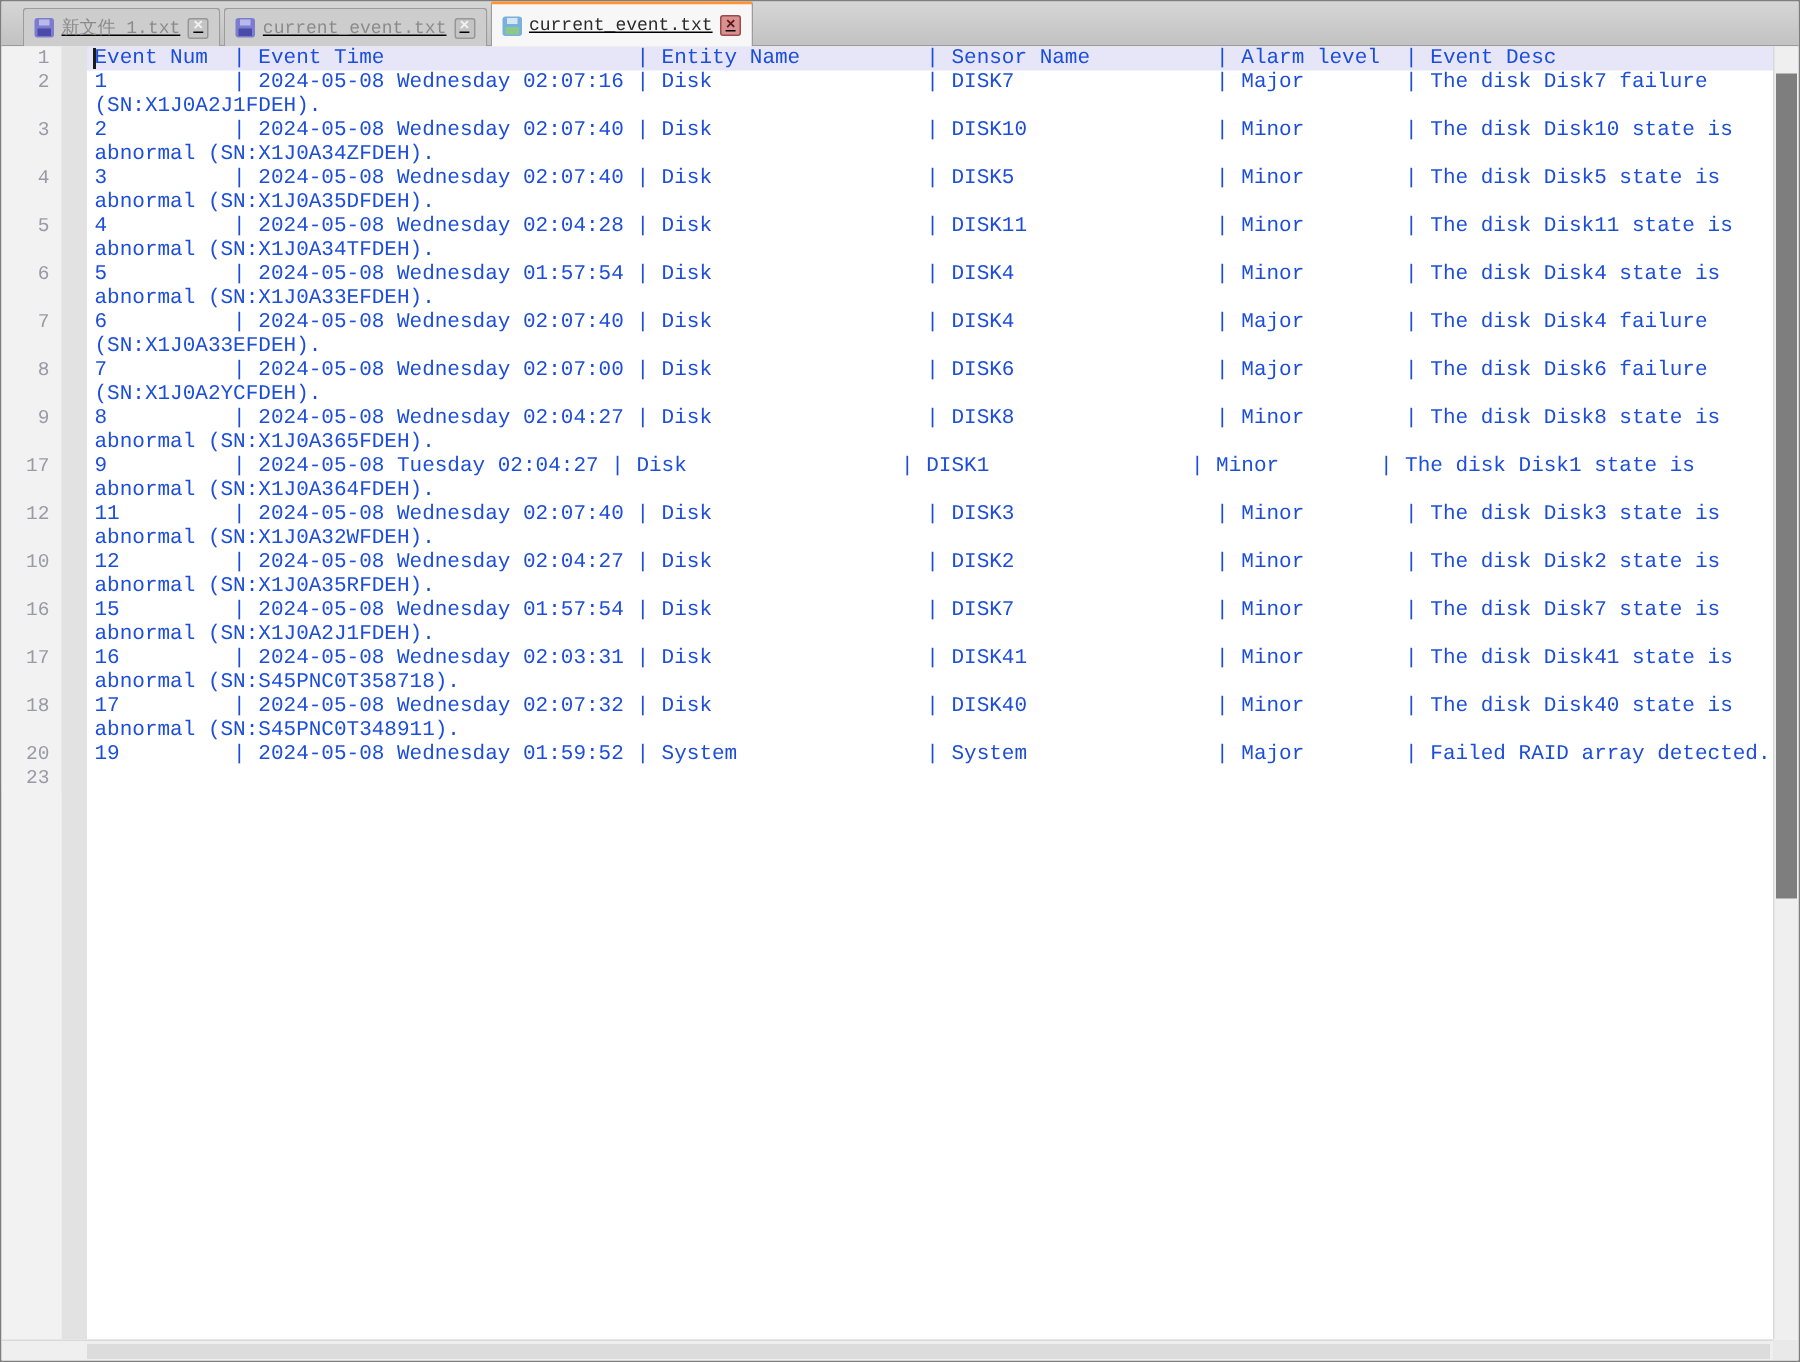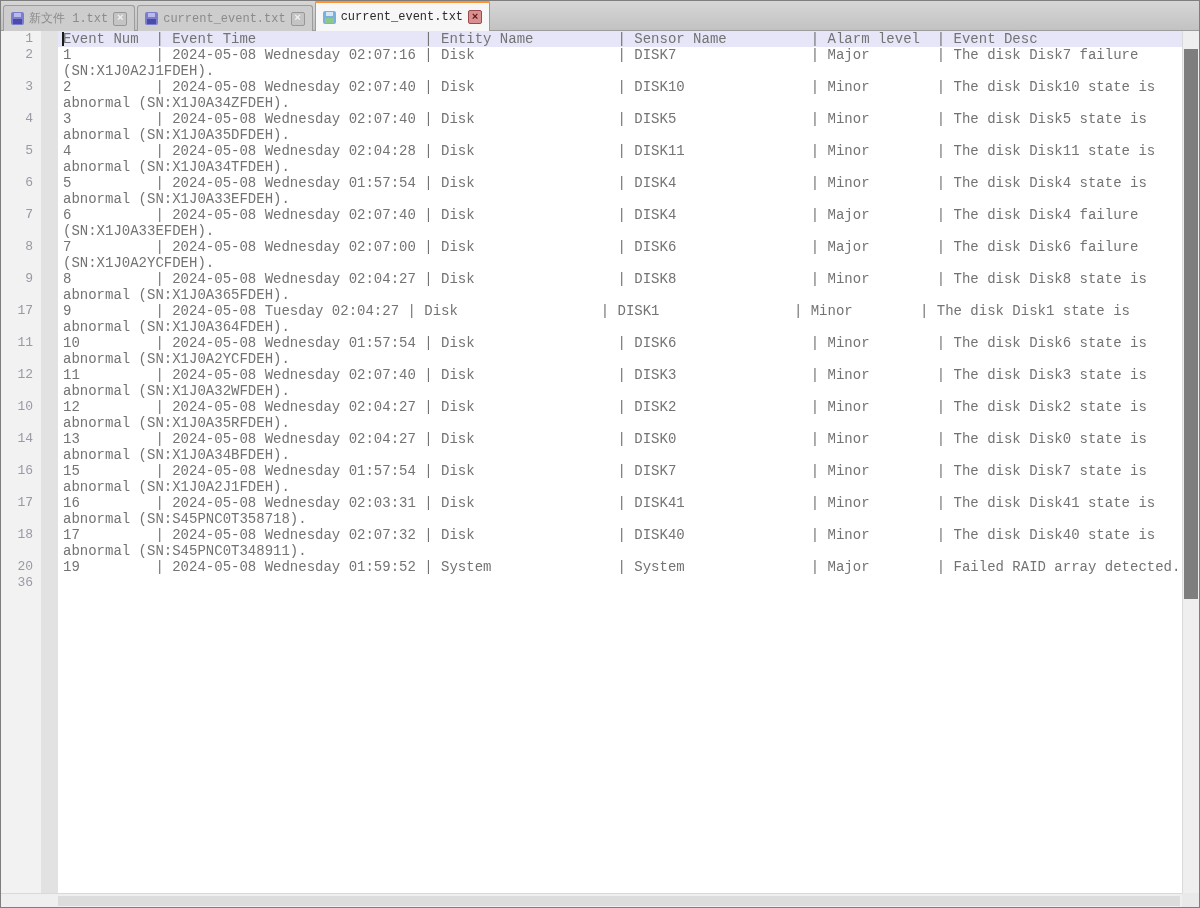"新文件 1.txt" .tabbar { padding-left: 2px -> 14px; text-decoration: none -> underline }
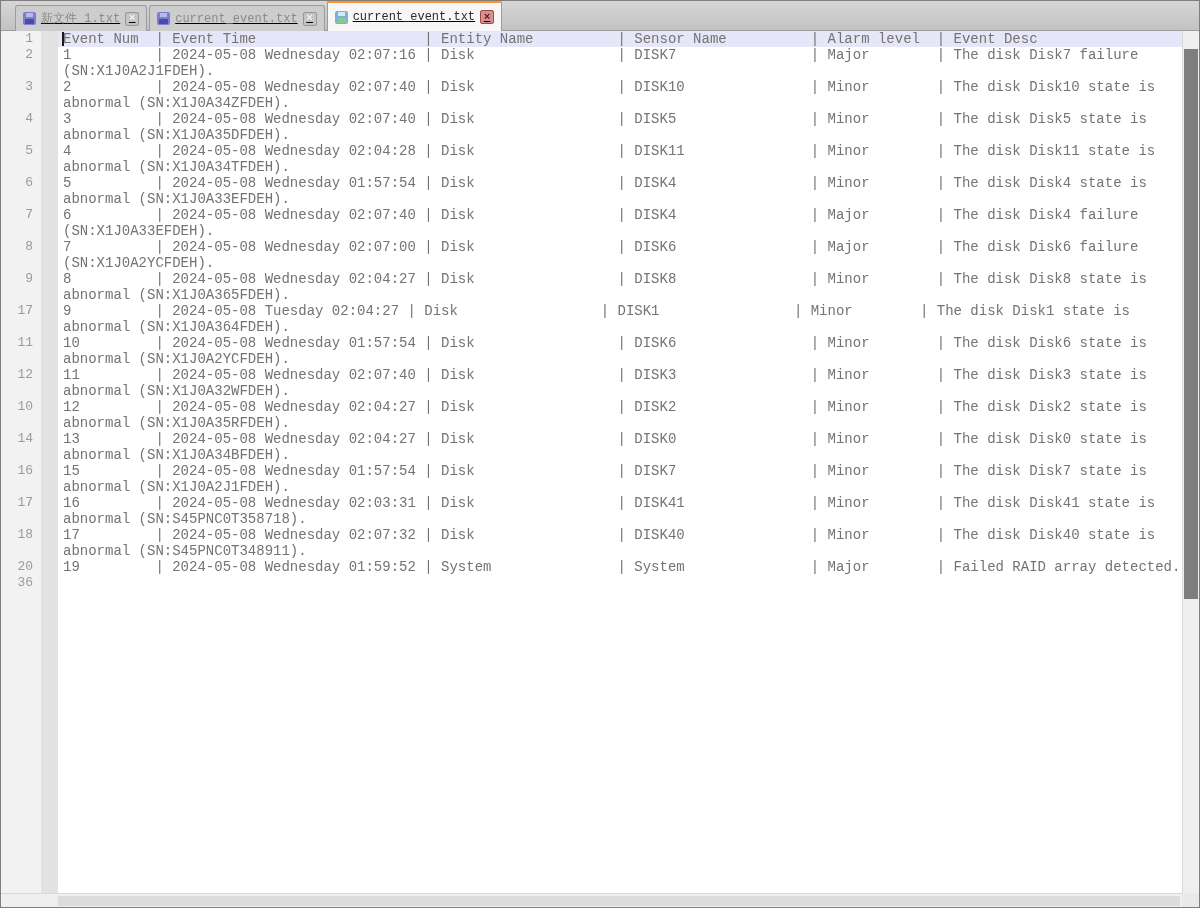"Event Num | Event Time" .txt { color: #737373 -> #1d4ed8 }
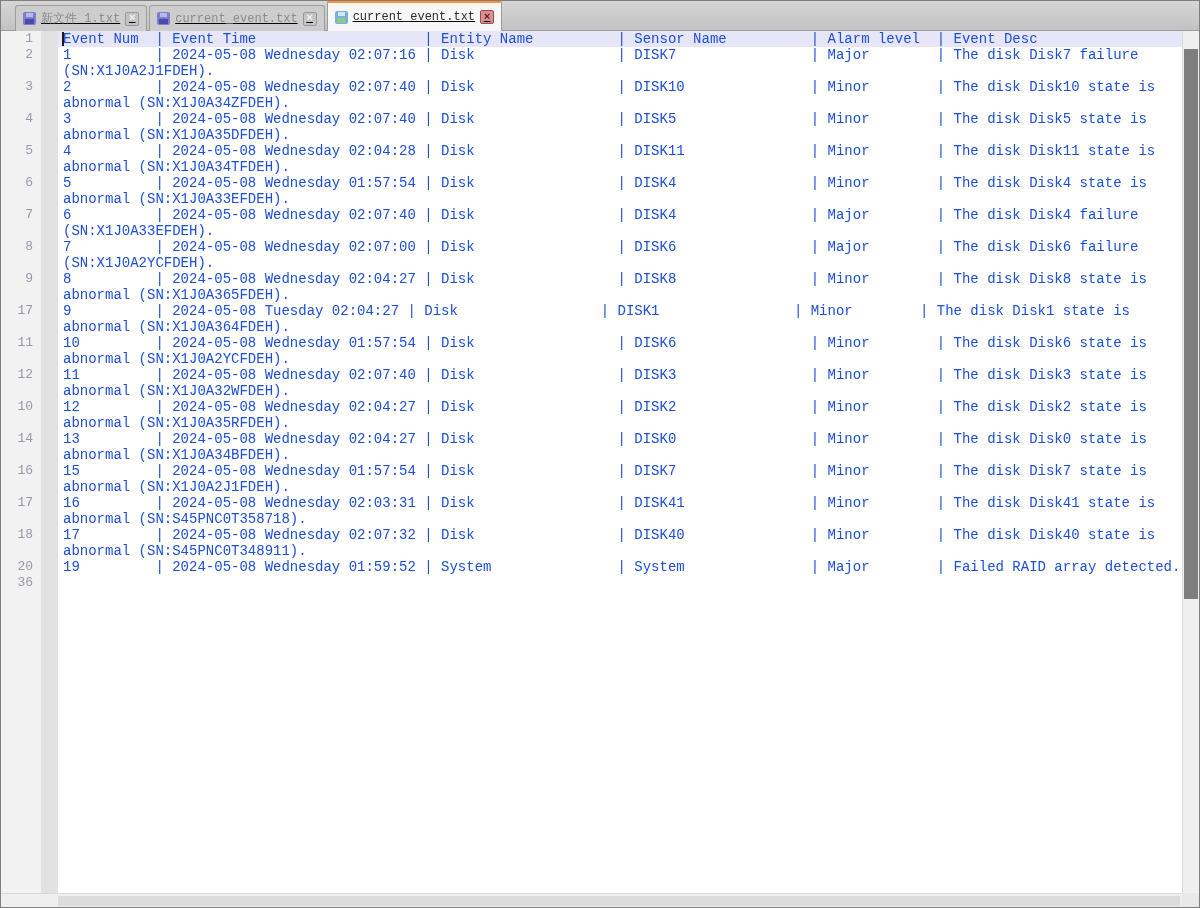"11" div.line { html: <div> <span>11</span> <span></span> <div> <div>10 | 2024-05-08 Wednesday 01:57:54 | Disk | DISK6 | Minor | The disk Disk6 state is abnormal (SN:X1J0A2YCFDEH).</div> </div> </div> -> none }
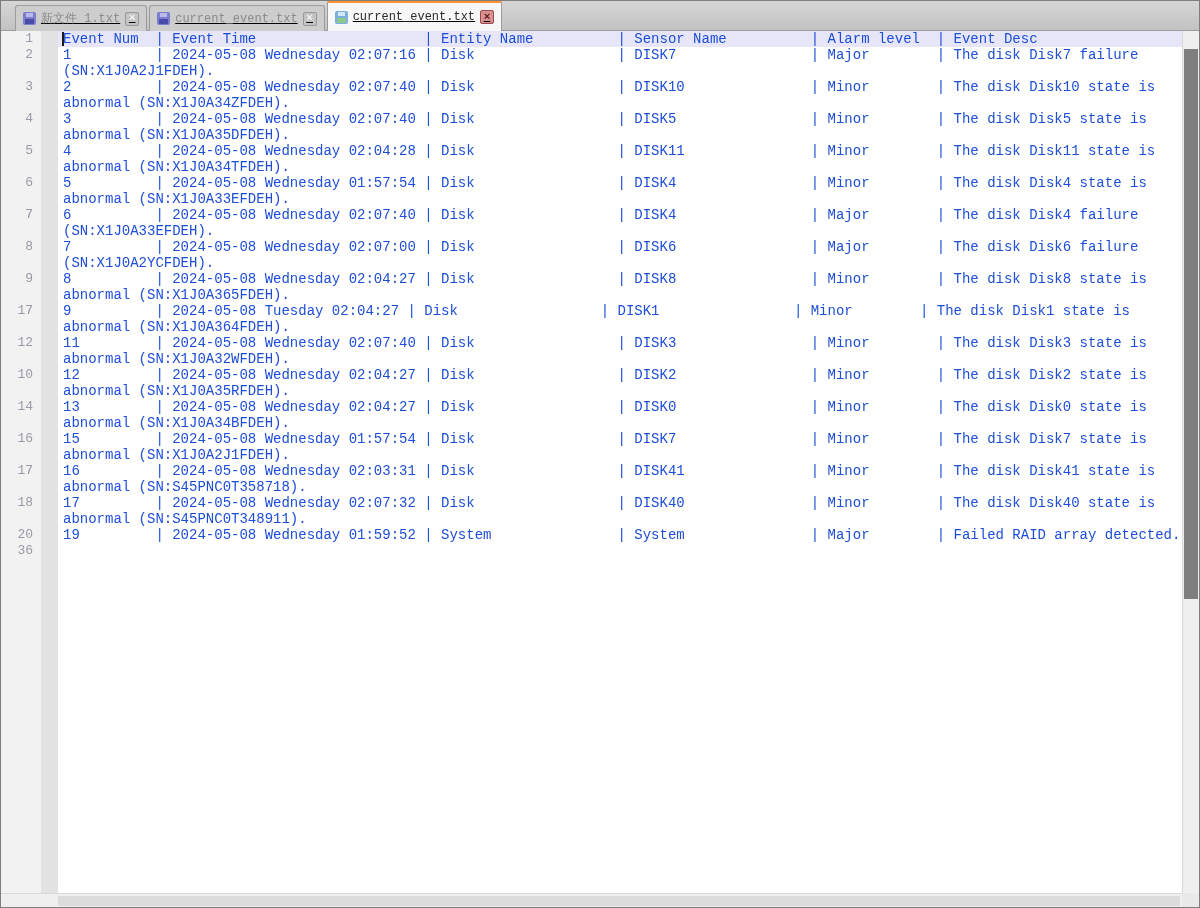"14" div.line { html: <div> <span>14</span> <span></span> <div> <div>13 | 2024-05-08 Wednesday 02:04:27 | Disk | DISK0 | Minor | The disk Disk0 state is abnormal (SN:X1J0A34BFDEH).</div> </div> </div> -> none }
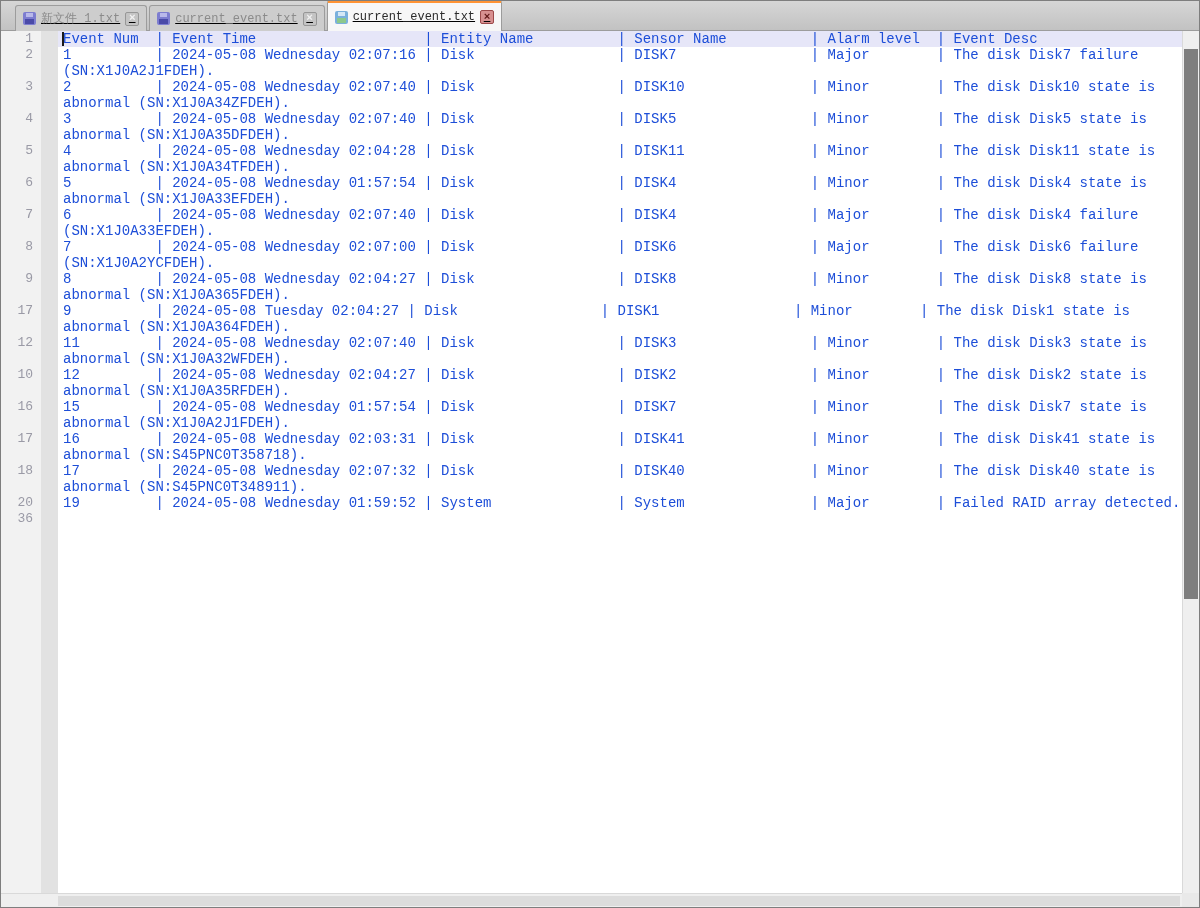"36" span.ln { text: 36 -> 23 }
